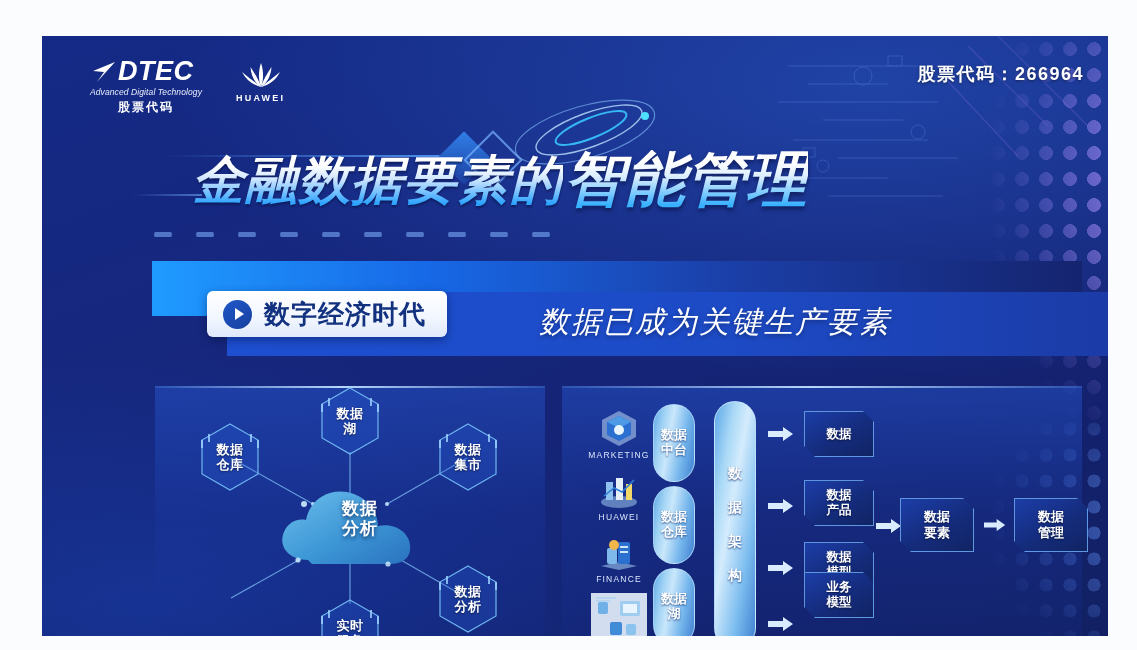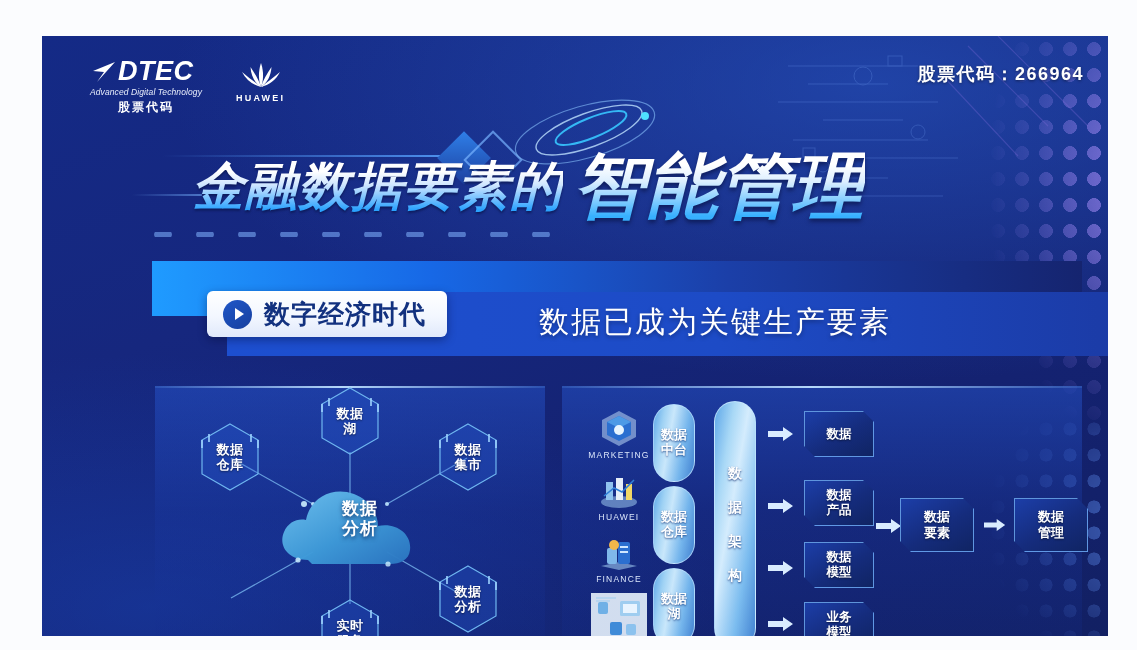"智能管理" .t-big { font-size: 72px -> 60px; margin-left: 10px -> 1px }
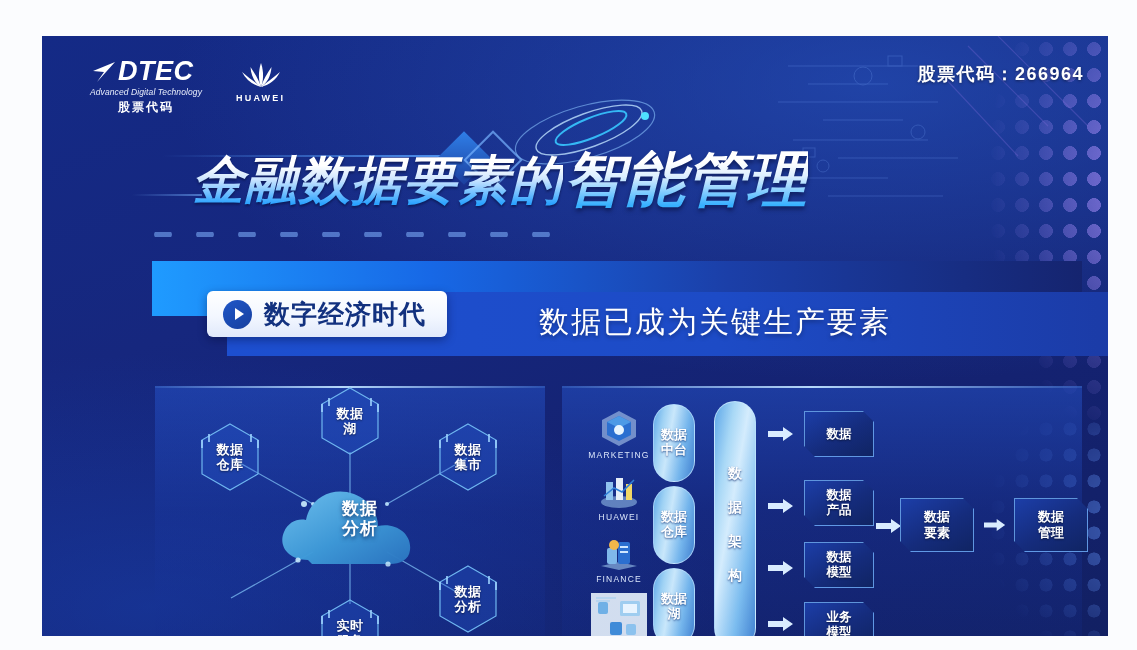"数据已成为关键生产要素" .banner-head { font-style: none -> italic }
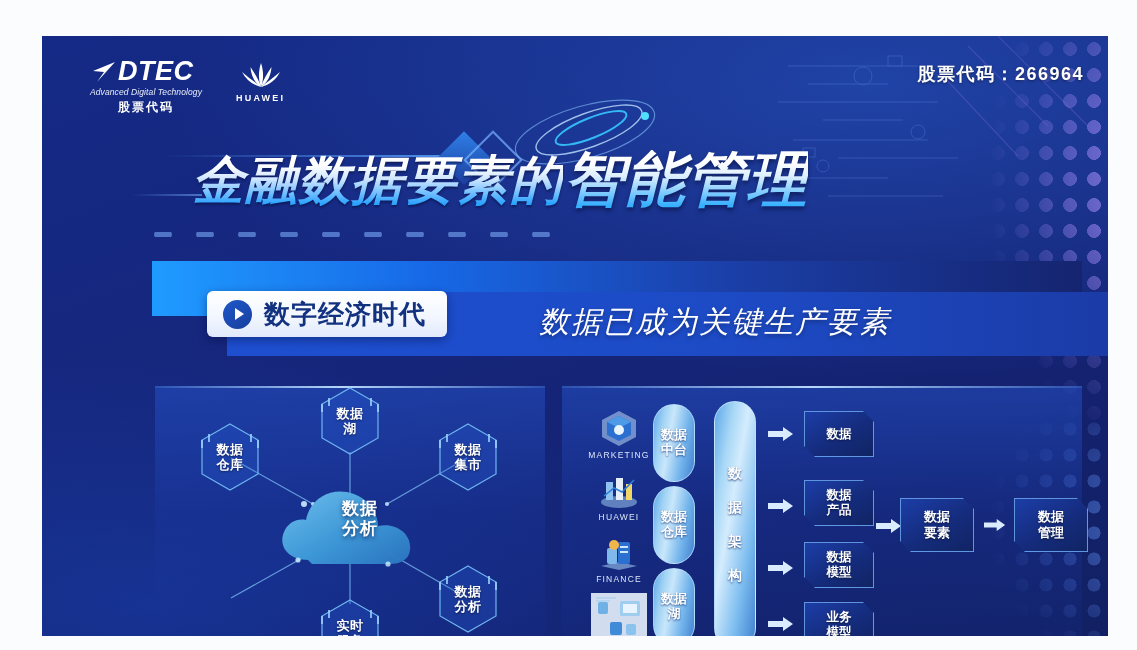"业务" div.obox { top: 566px -> 536px }
